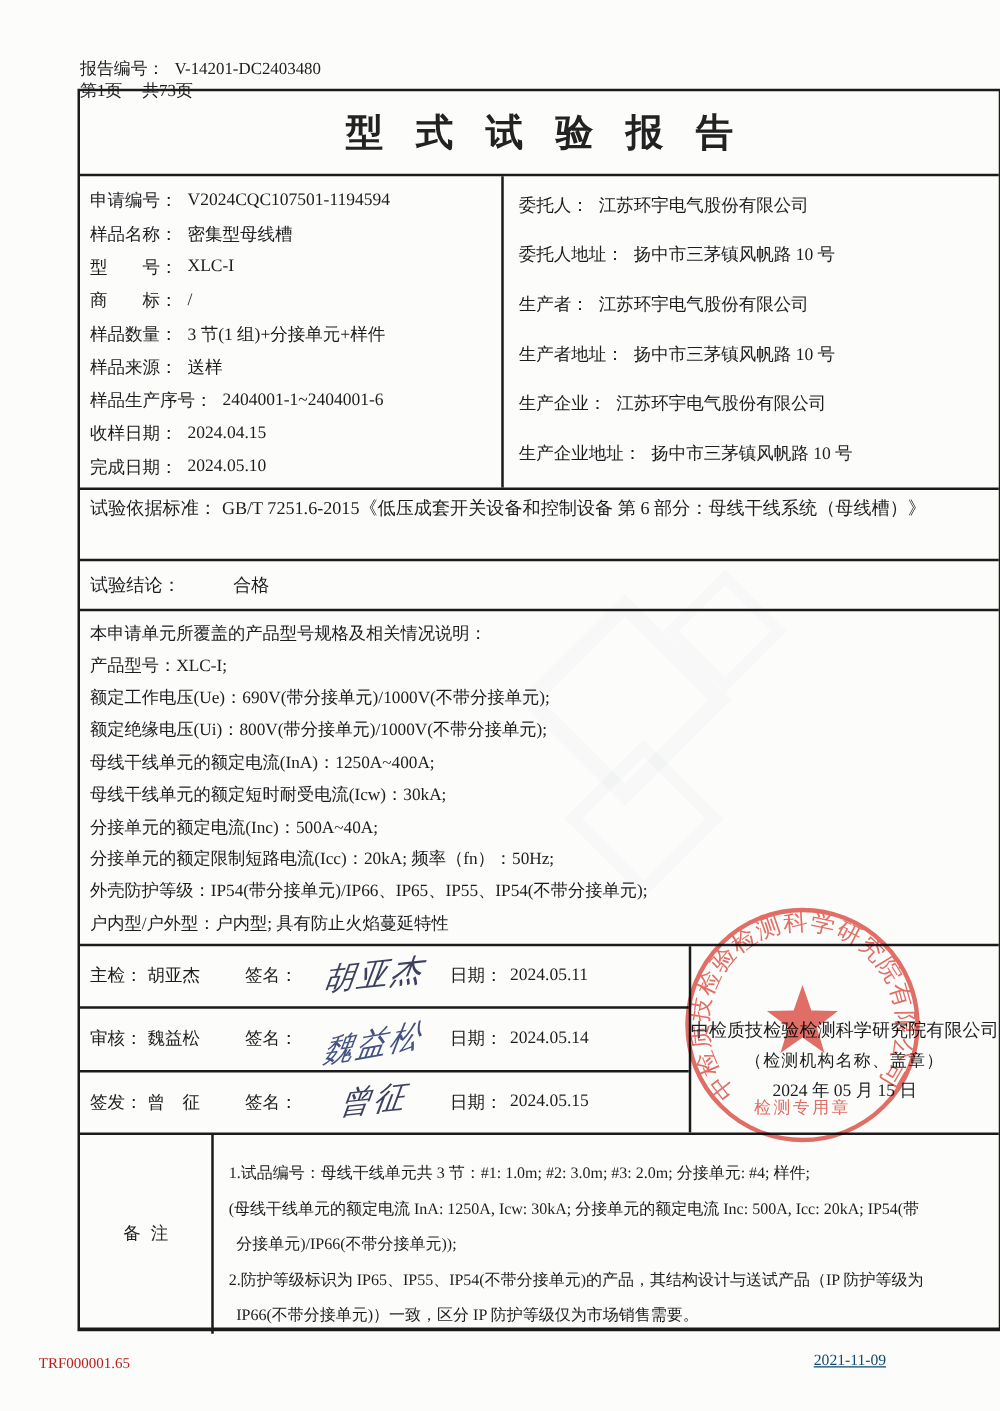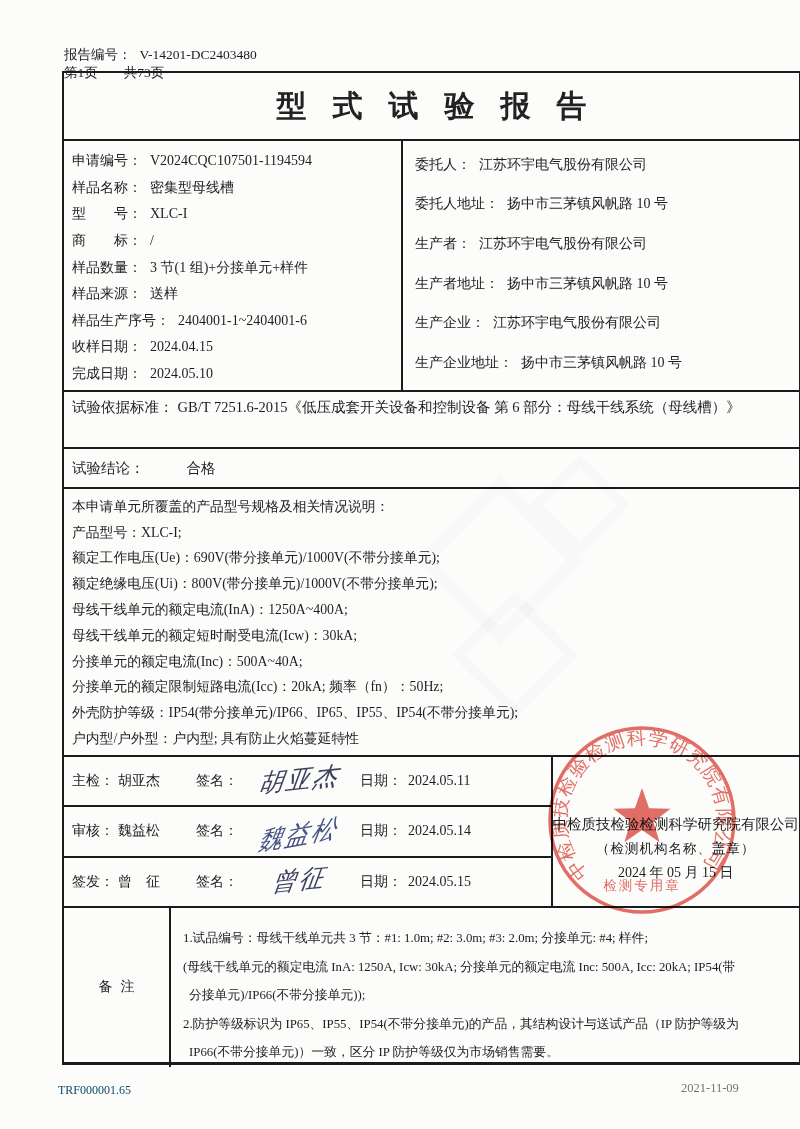"第1页" .hdr .pg { gap: 26px -> 16px }
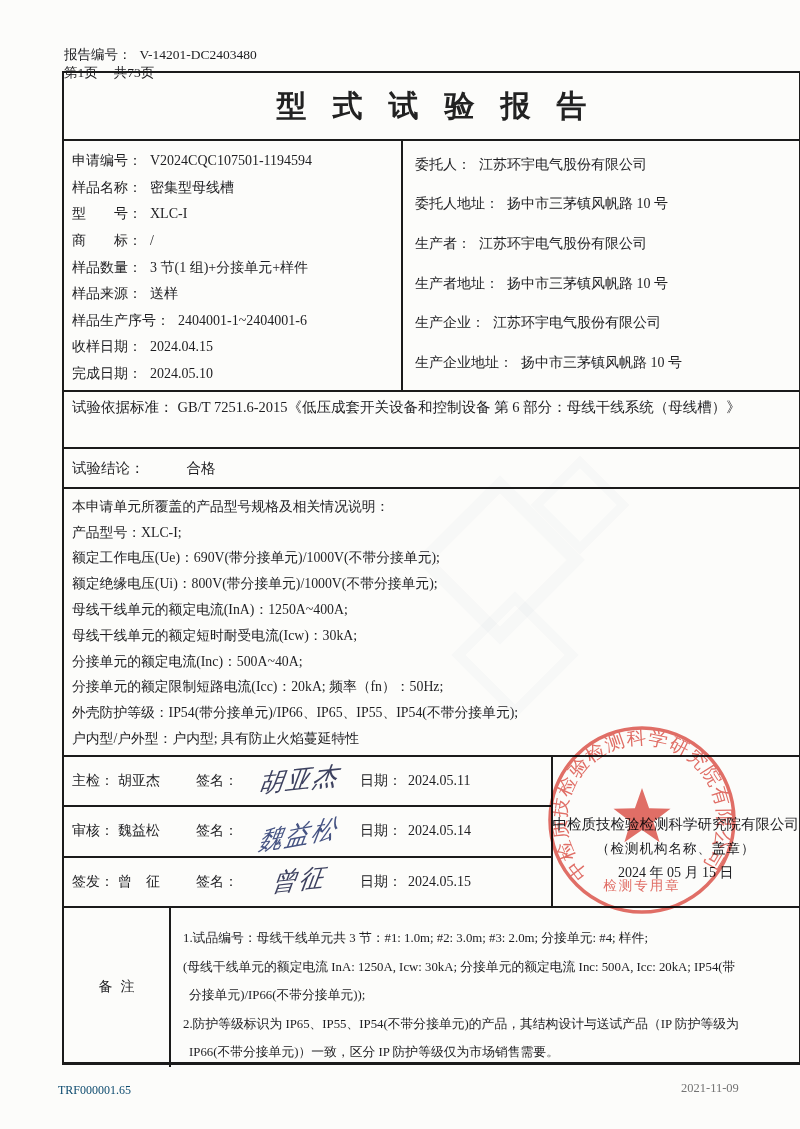"TRF000001.65" .ftr-left { color: #0c4a6e -> #b91c1c; left: 58px -> 31px }
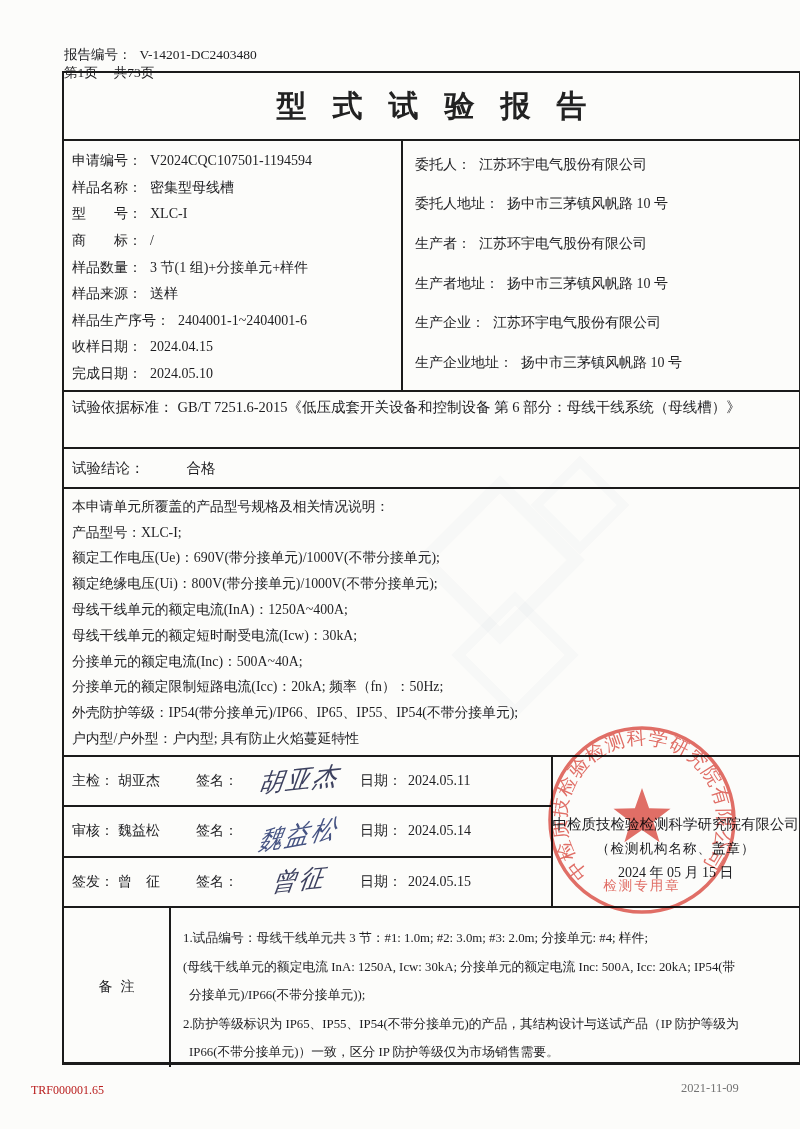"2021-11-09" .ftr-right { color: #737373 -> #0c4a6e; left: 681px -> 651px; text-decoration: none -> underline }
